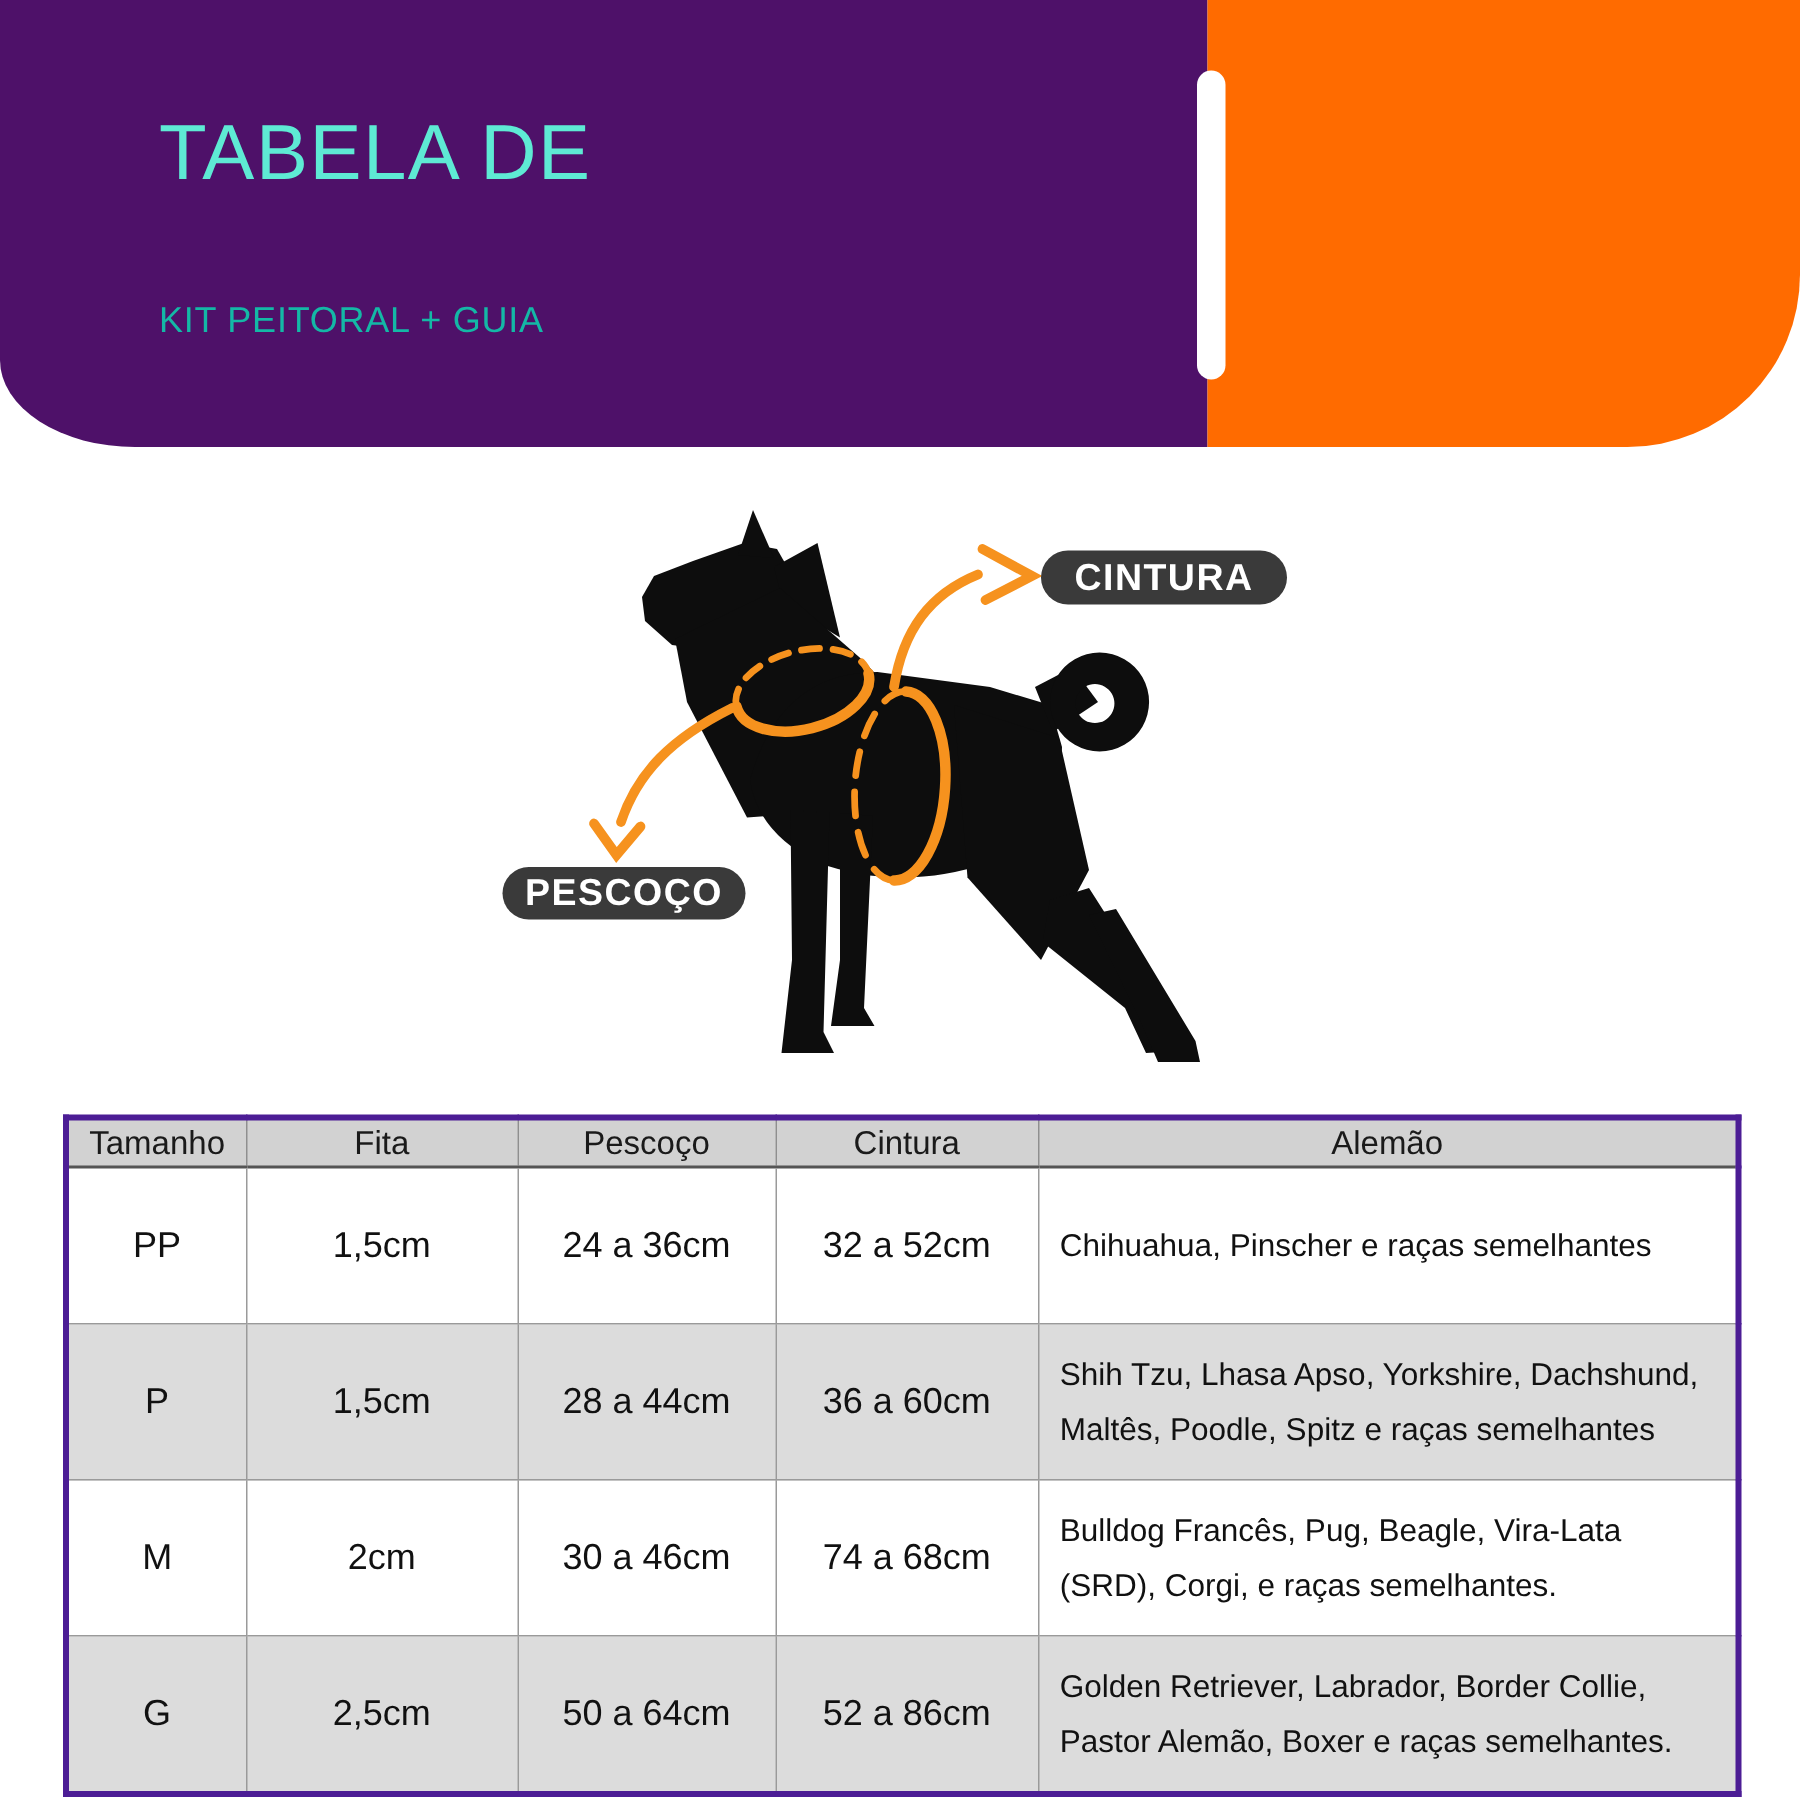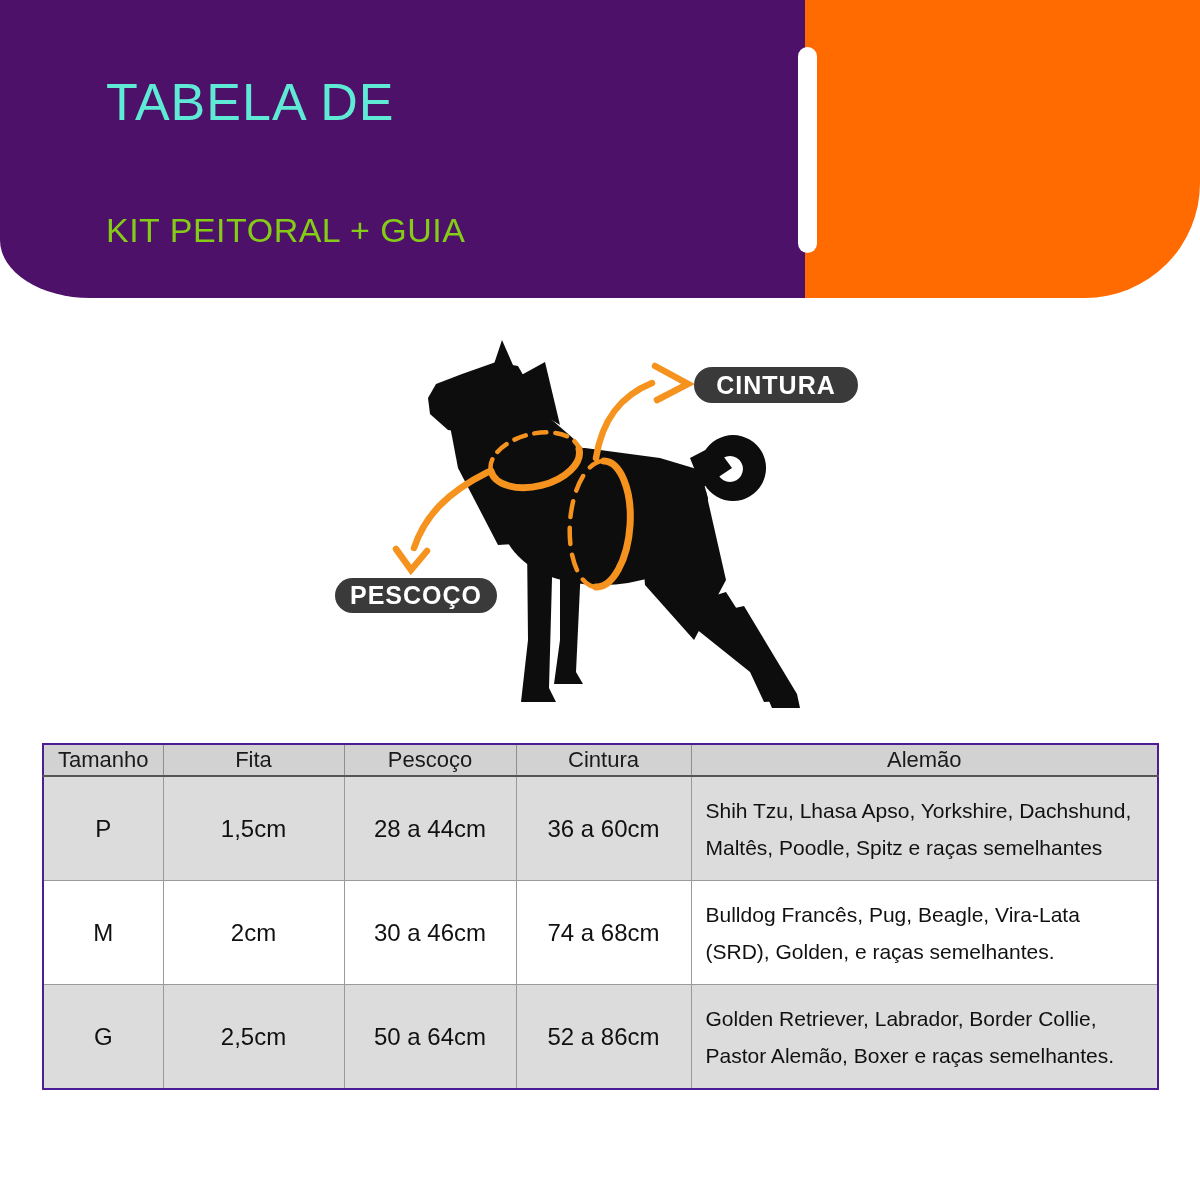"KIT PEITORAL + GUIA" .subtitle { color: #84cc16 -> #14b8a6; font-size: 34px -> 24px; top: 211px -> 200px }
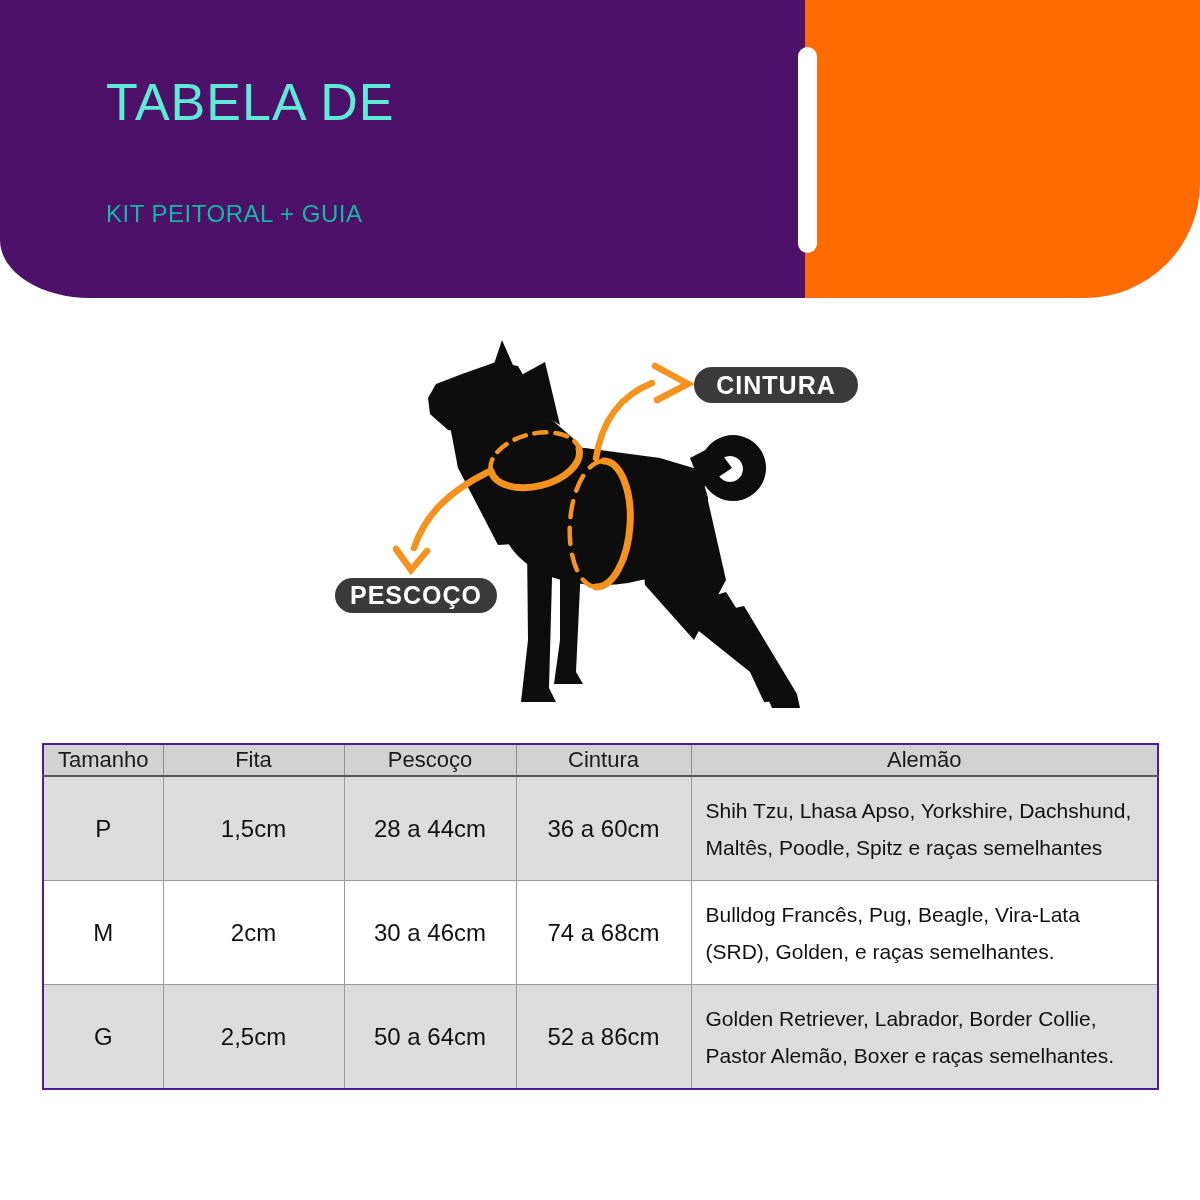"Tamanho" table.size-table { border: 2px solid #4c1d95 -> 4px solid #4c1d95 }
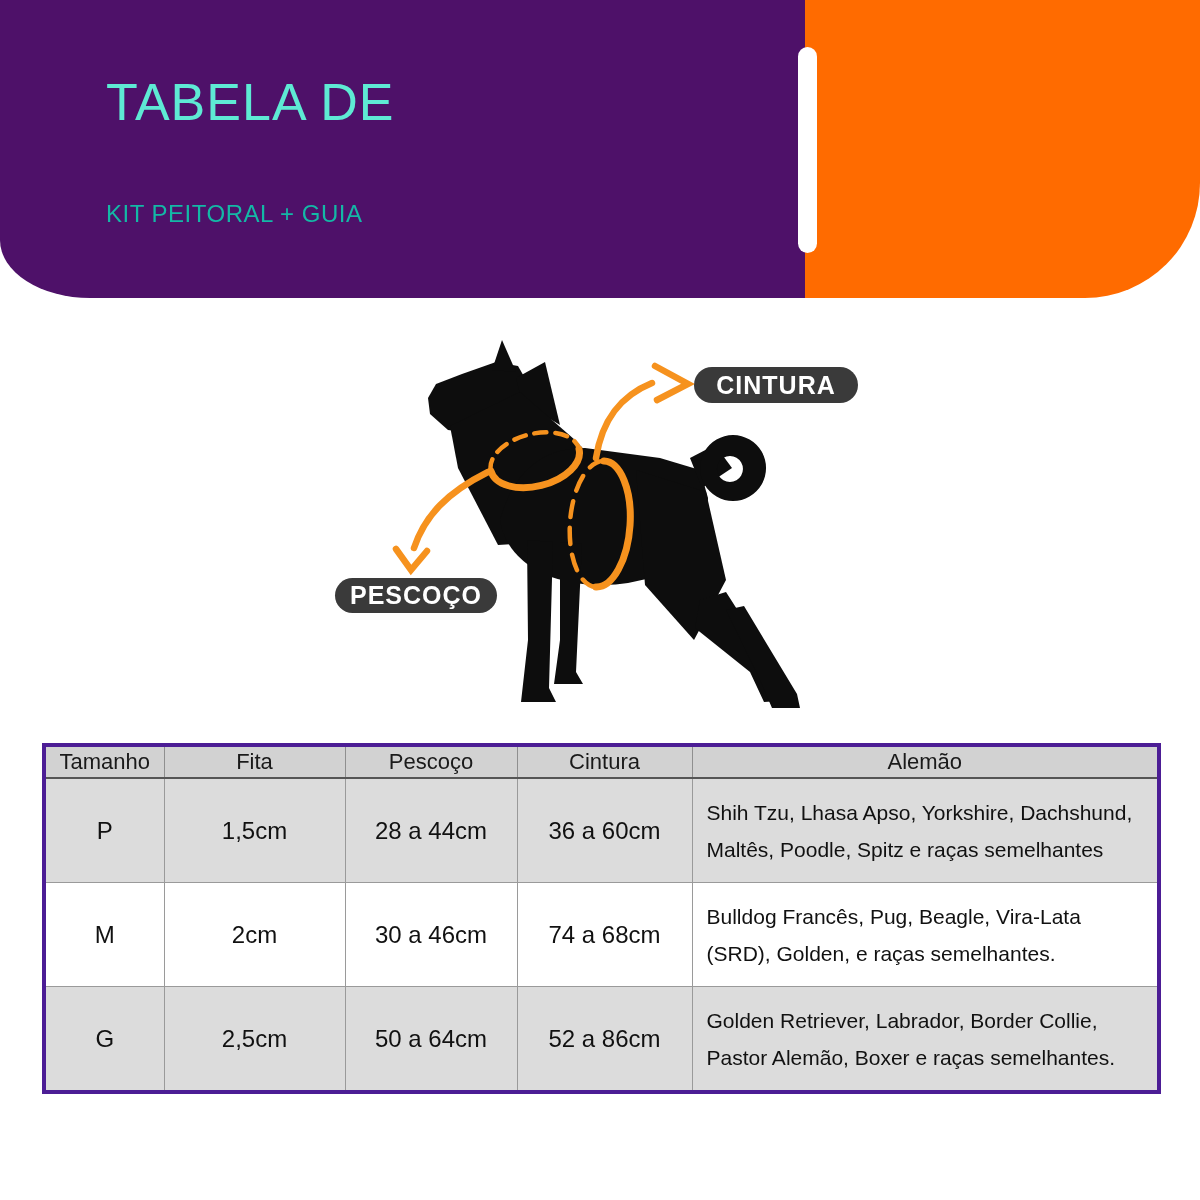"PP" tr { html: none -> <tr> <td>PP</td> <td>1,5cm</td> <td>24 a 36cm</td> <td>32 a 52cm</td> <td>Chihuahua, Pinscher e raças semelhantes</td> </tr> }
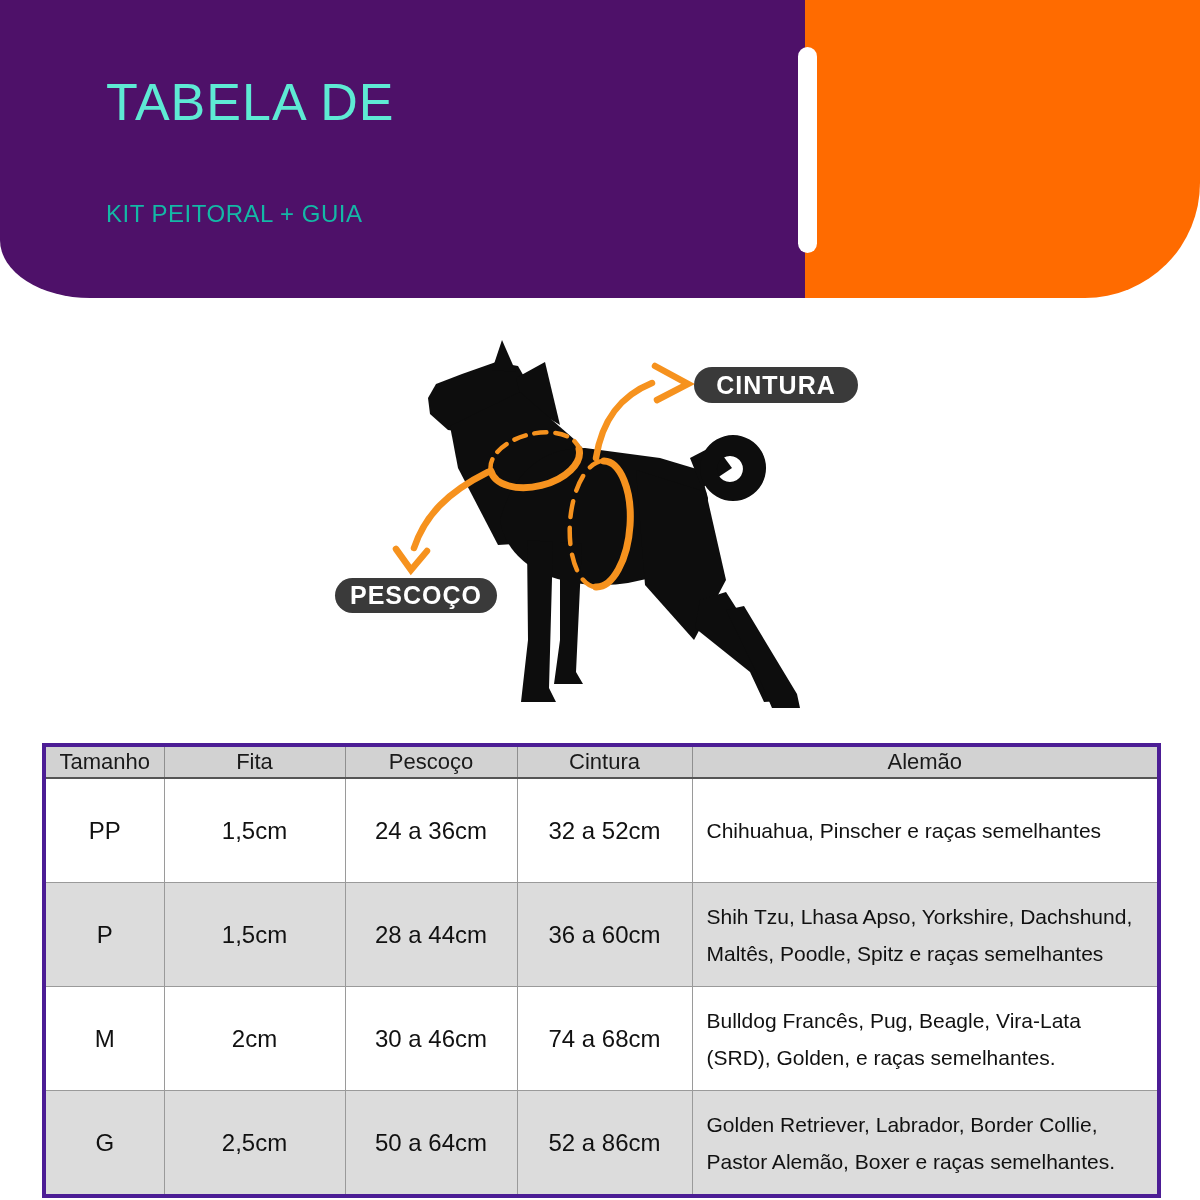"Bulldog Francês, Pug, Beagle, Vira-Lata" td.racas { text: Golden -> Corgi }
